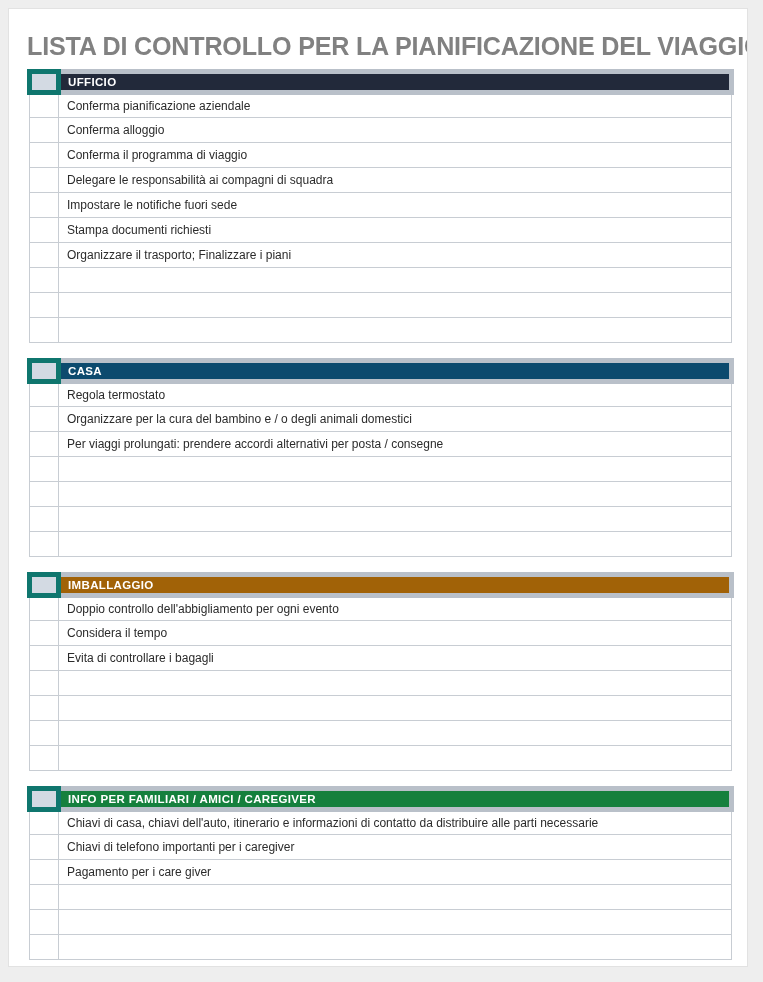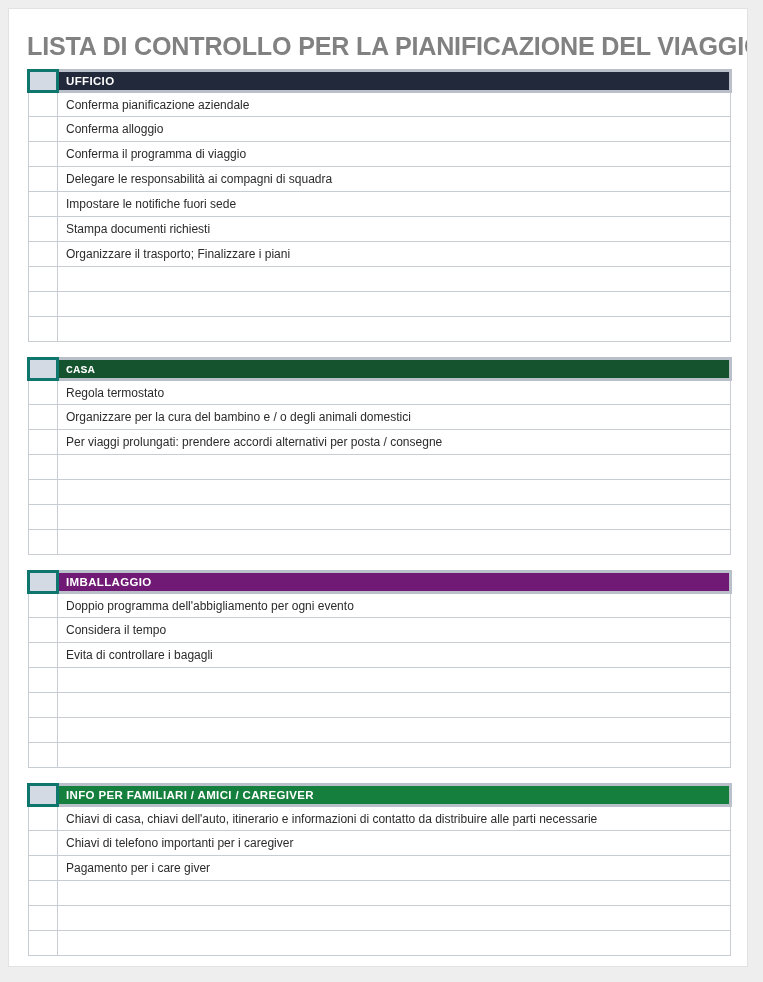"UFFICIO" .hdr-row td { border: 3px solid #0f766e -> 5px solid #0f766e }
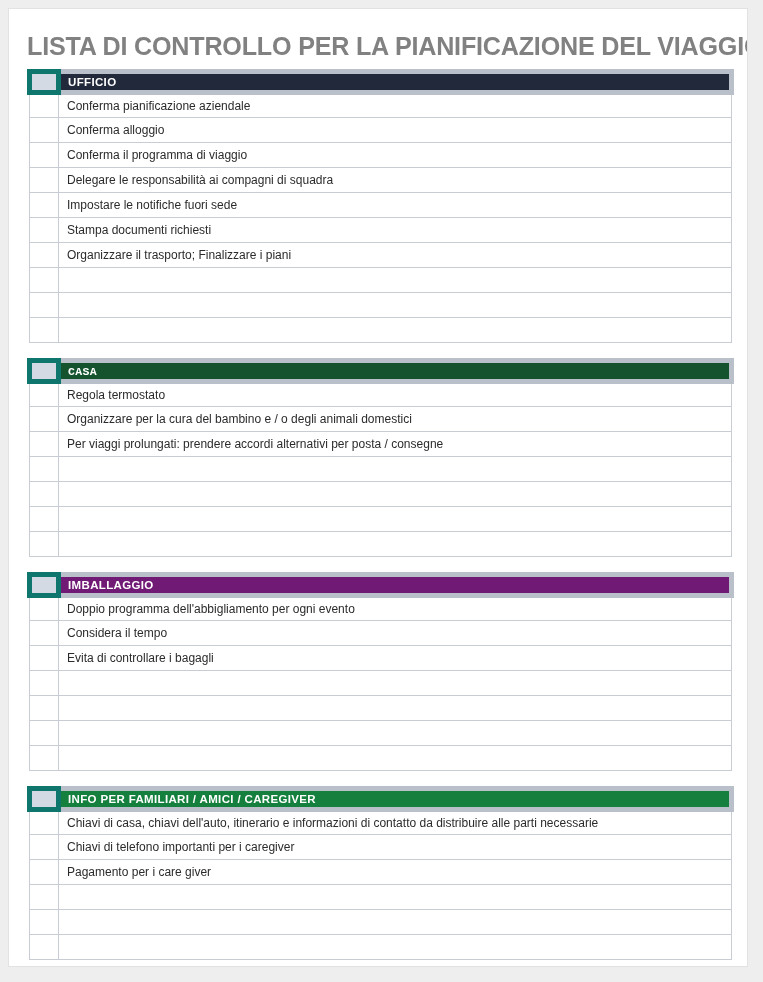"CASA" td.hdr-title { background: #14532d -> #0c4a6e; font-family: Liberation Mono, monospace -> none }
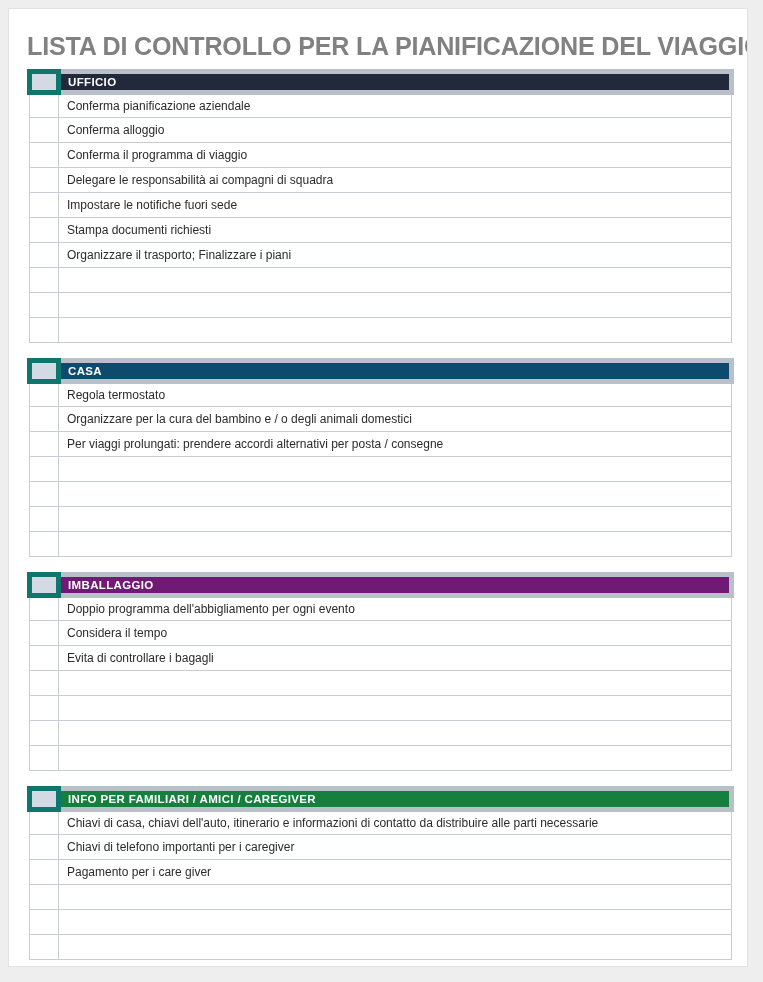"IMBALLAGGIO" td.hdr-title { background: #701a75 -> #a16207 }
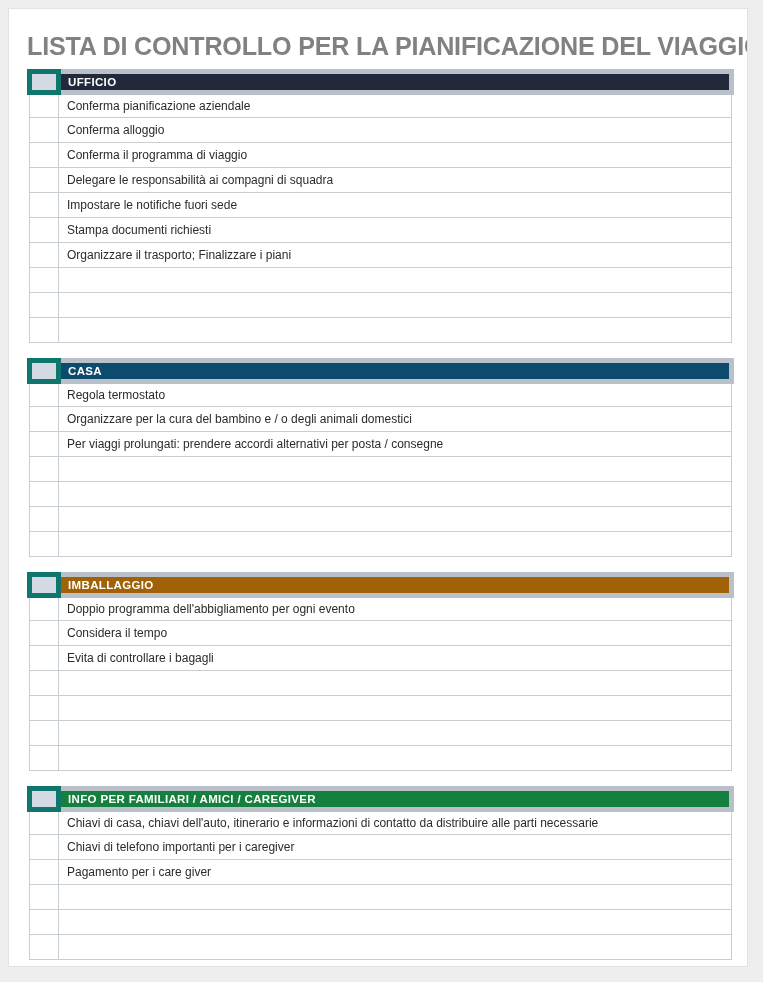"Doppio programma dell'abbigliamento per" td.task { text: programma -> controllo }
